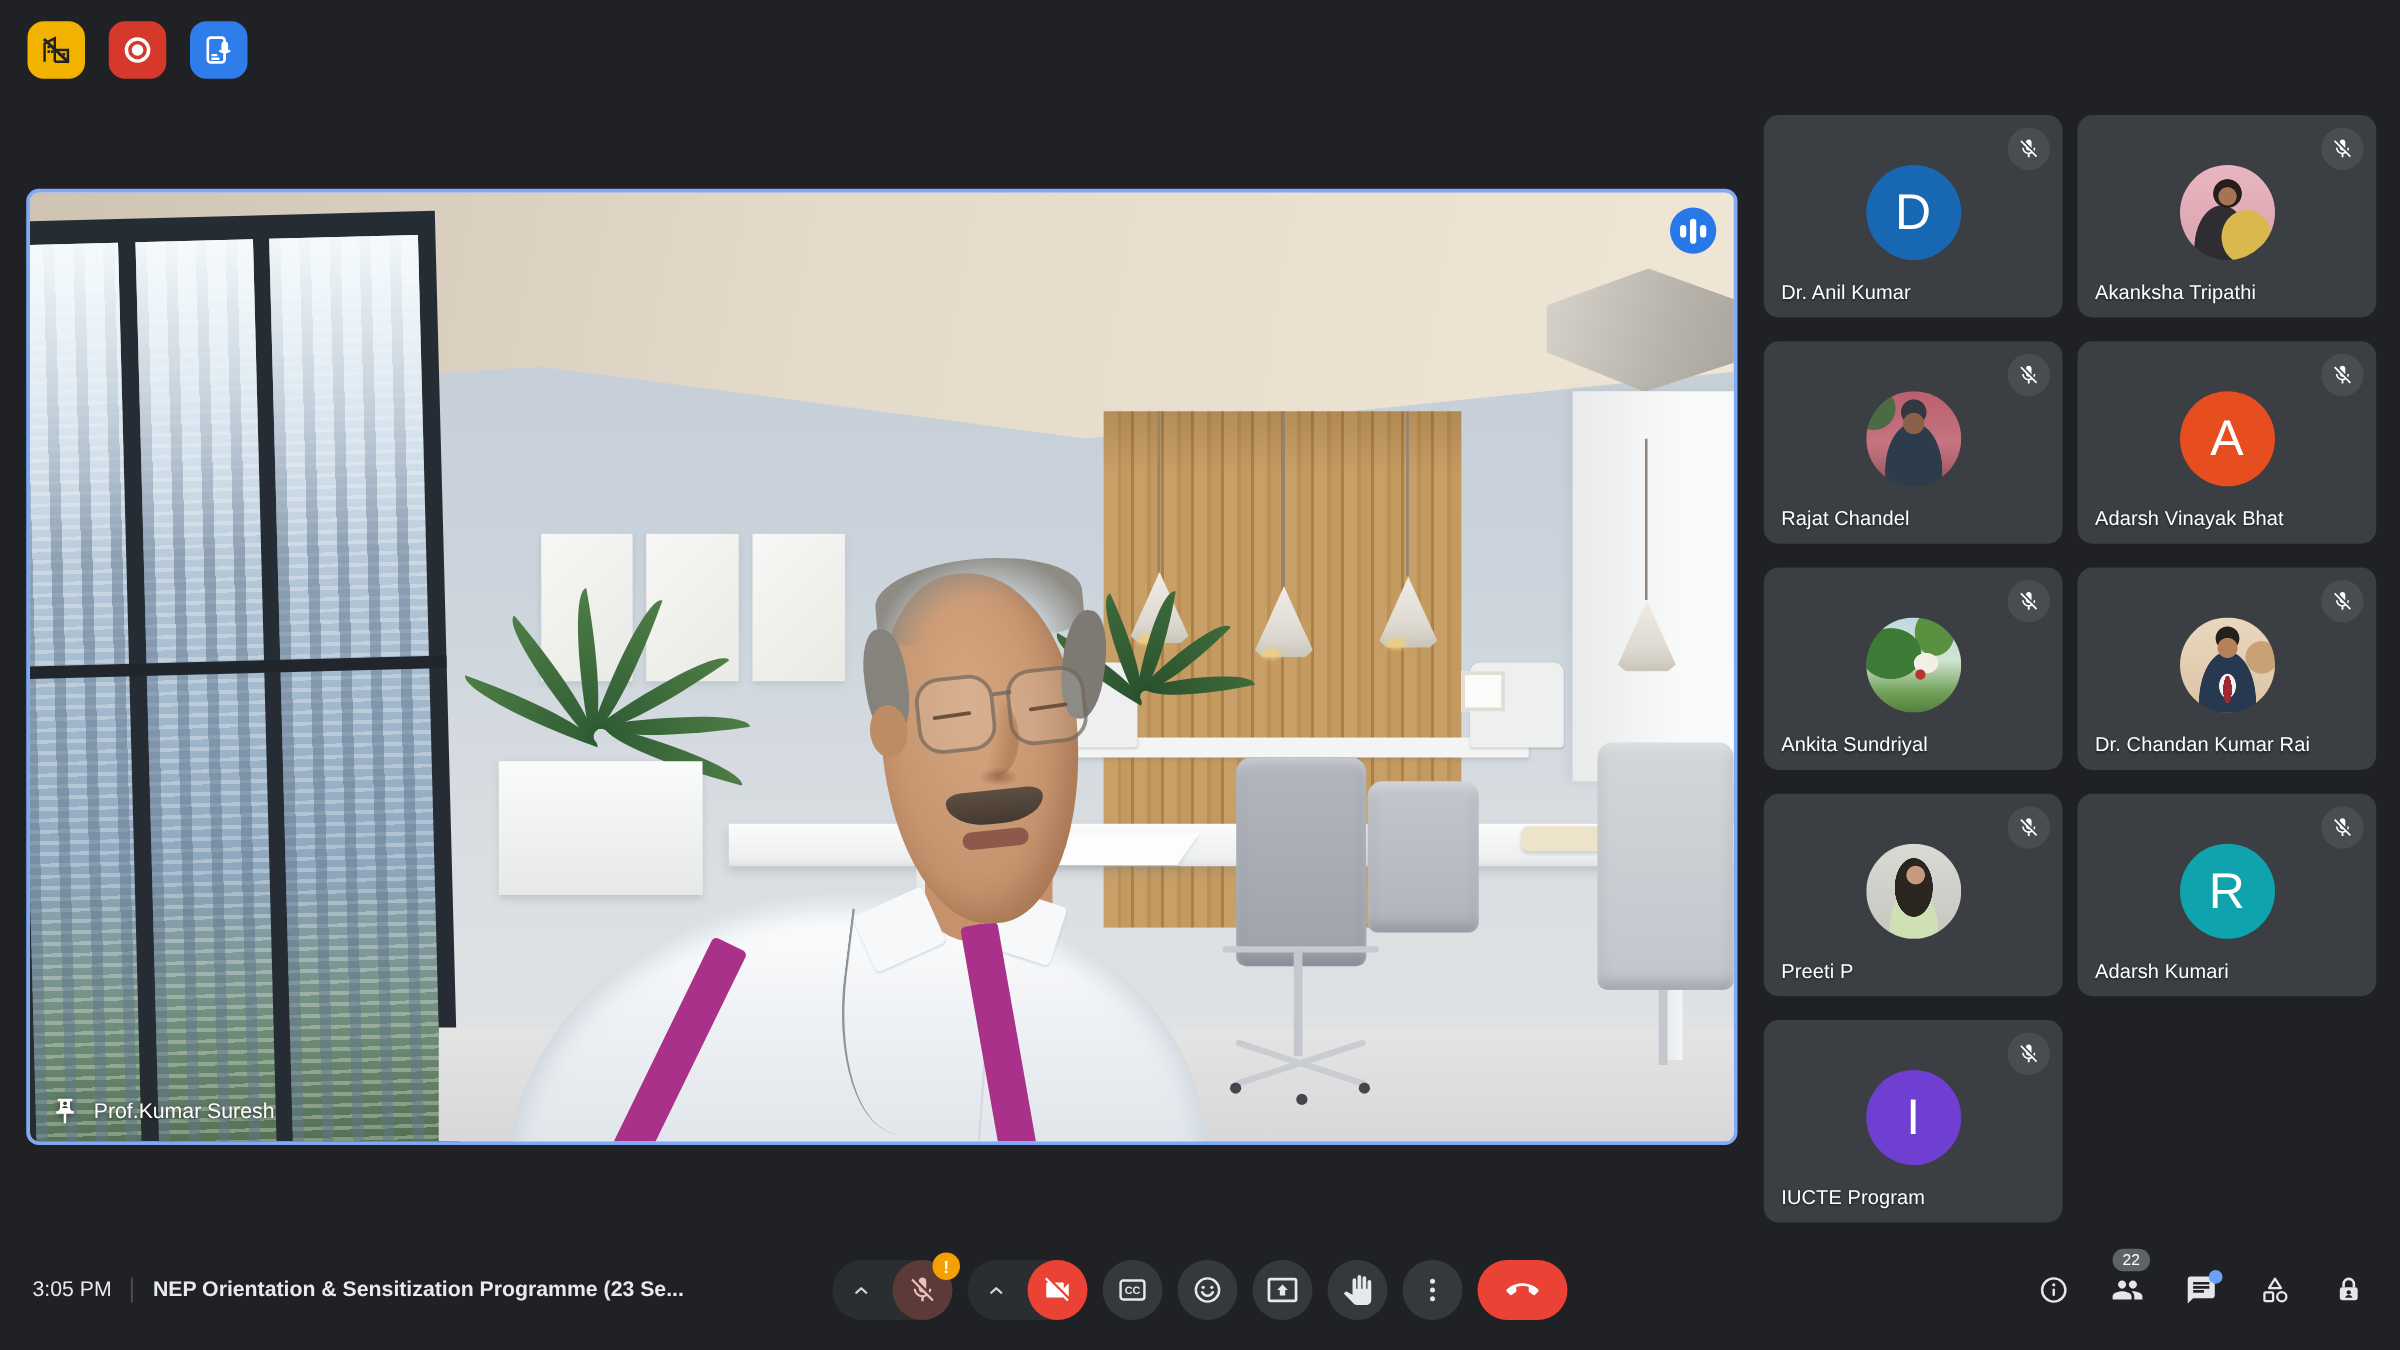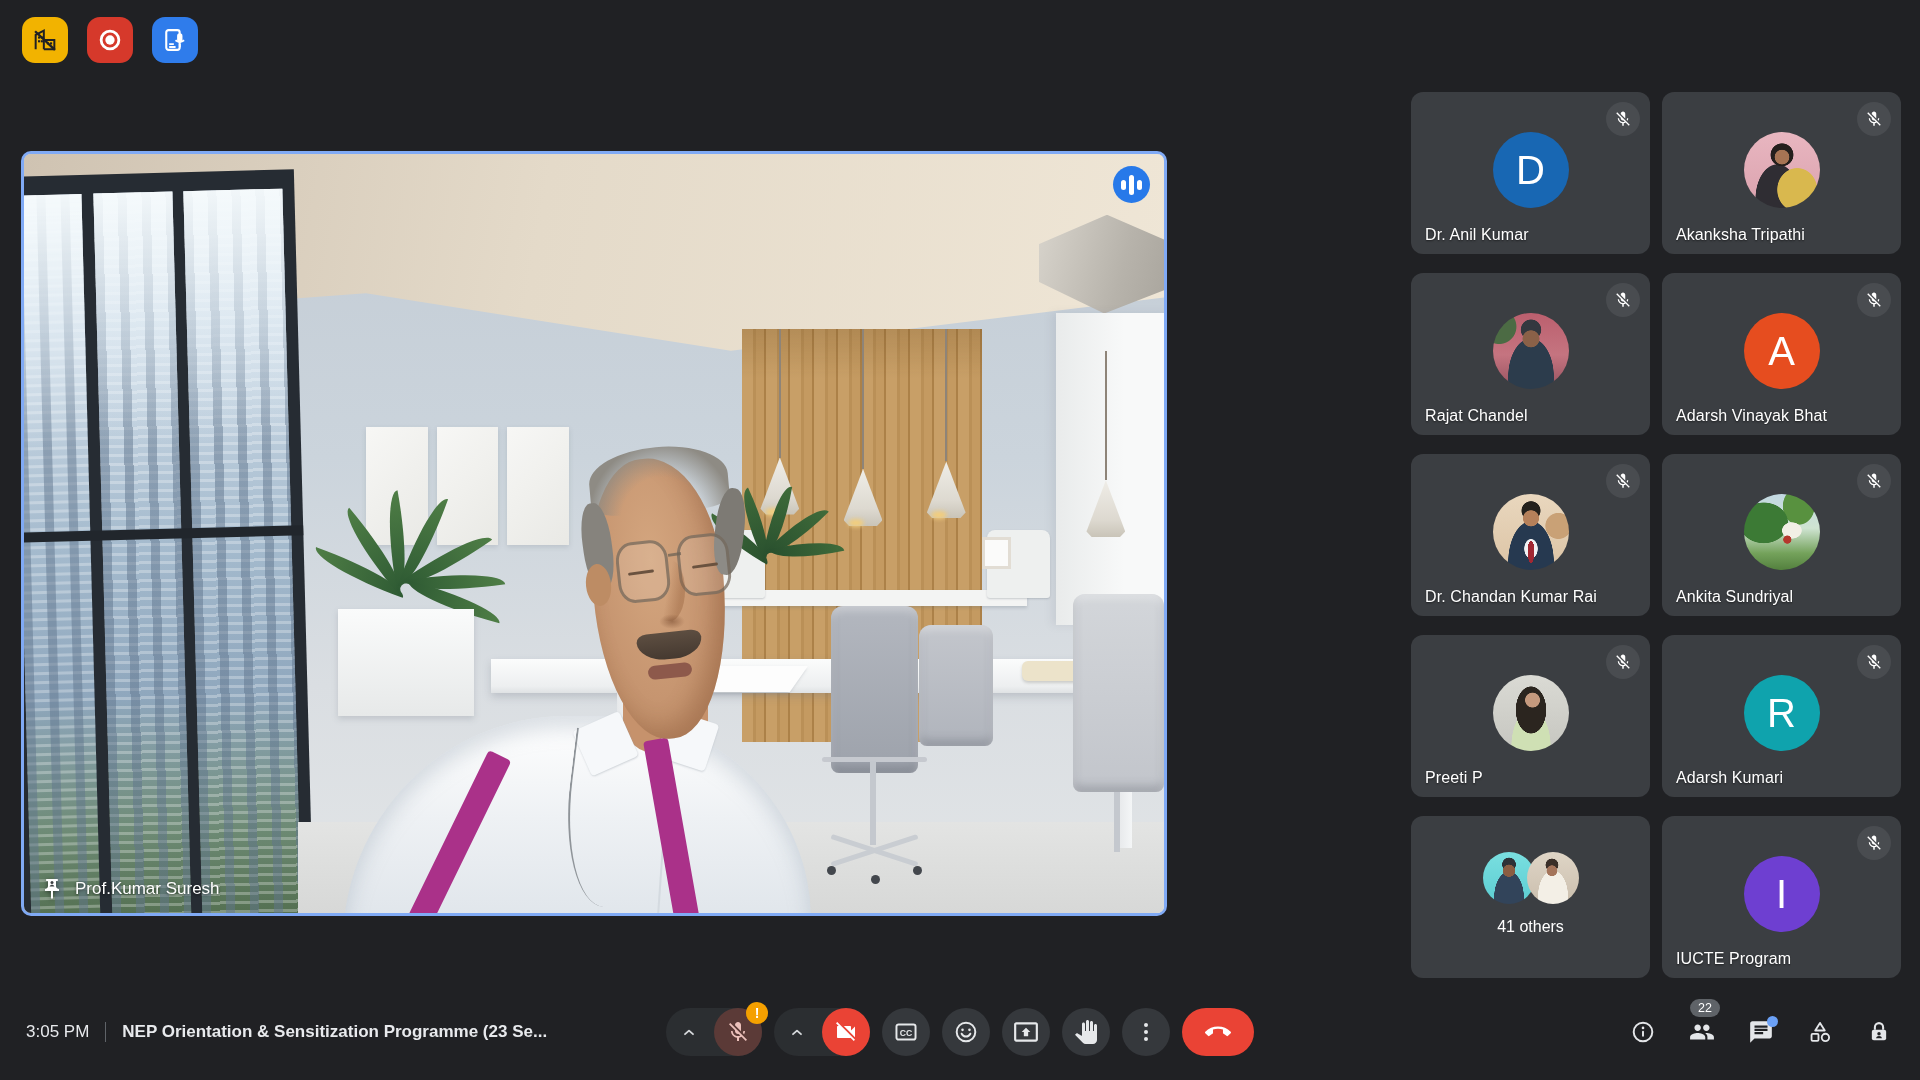"Dr. Chandan Kumar Rai" div.tile { order: before "Ankita Sundriyal" -> after "Ankita Sundriyal" }
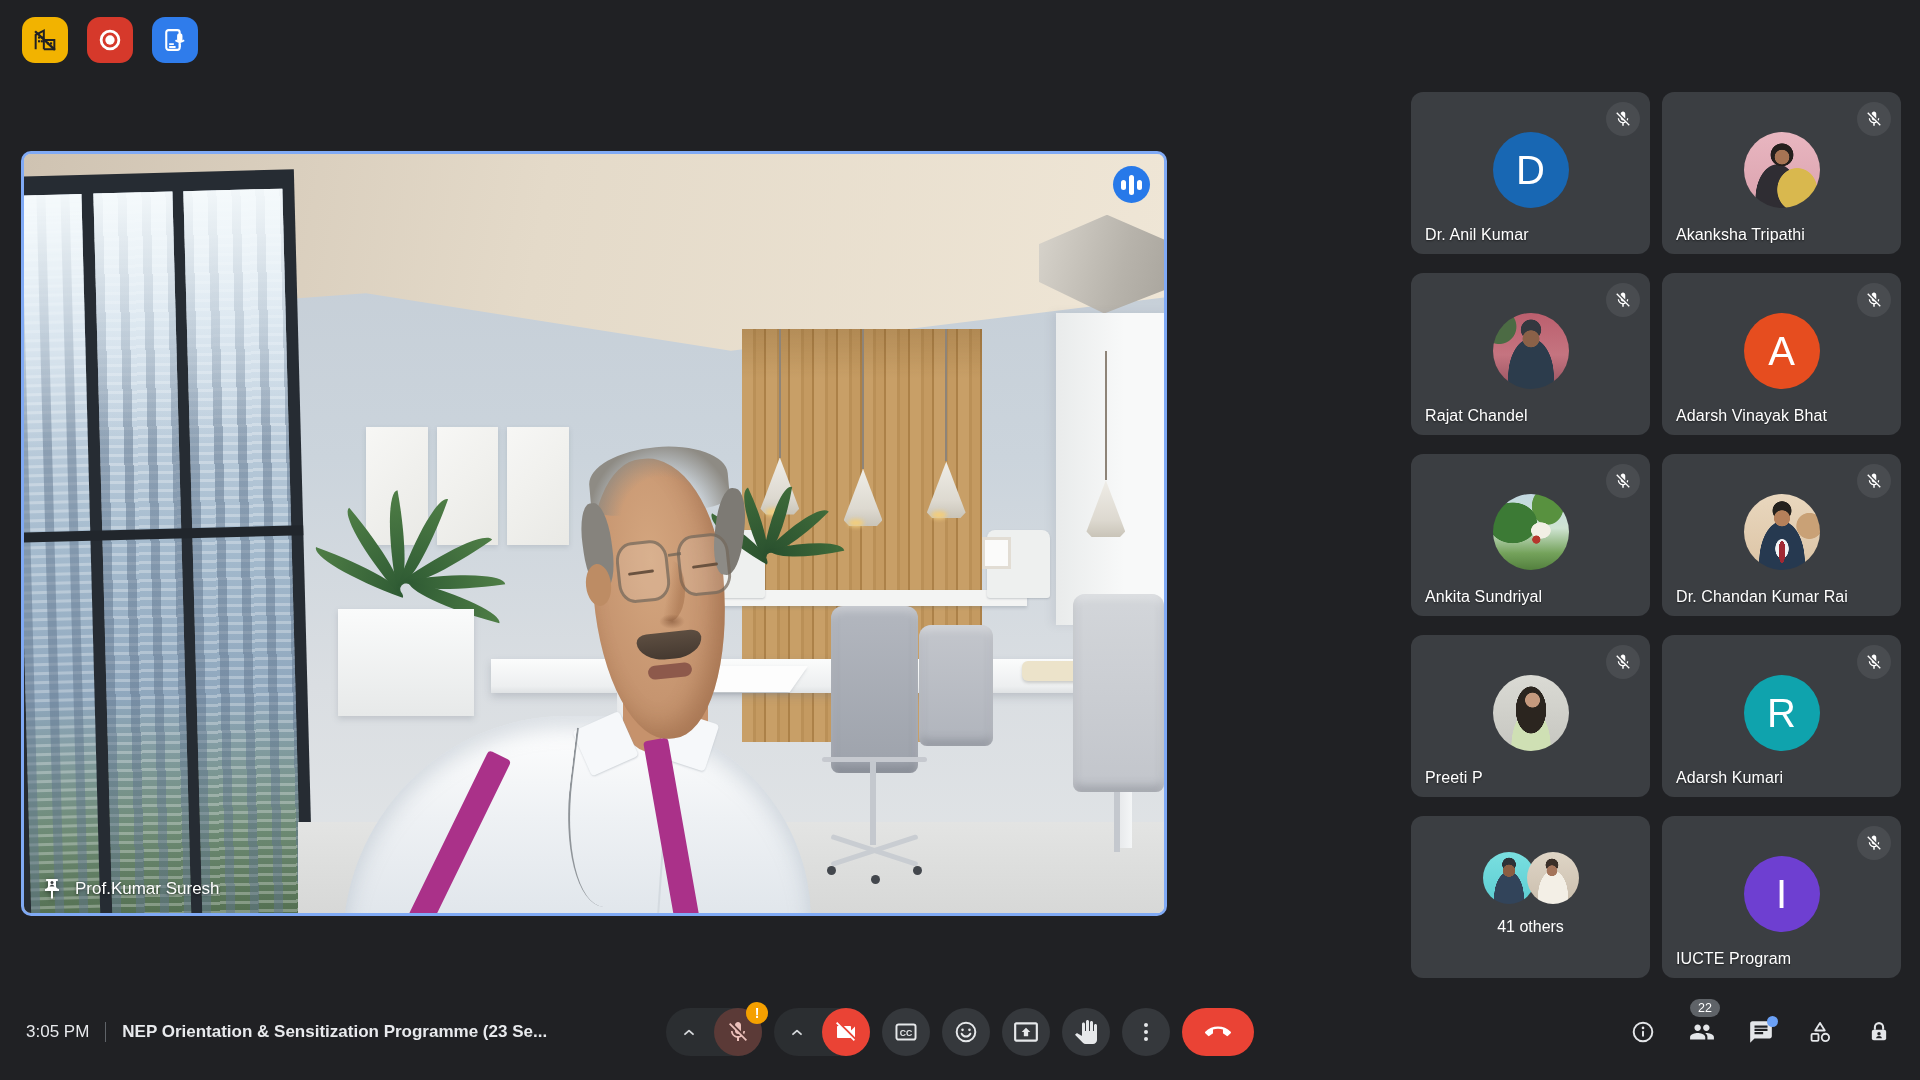"Prof.Kumar Suresh" .main-video { width: 1146px -> 1369px }
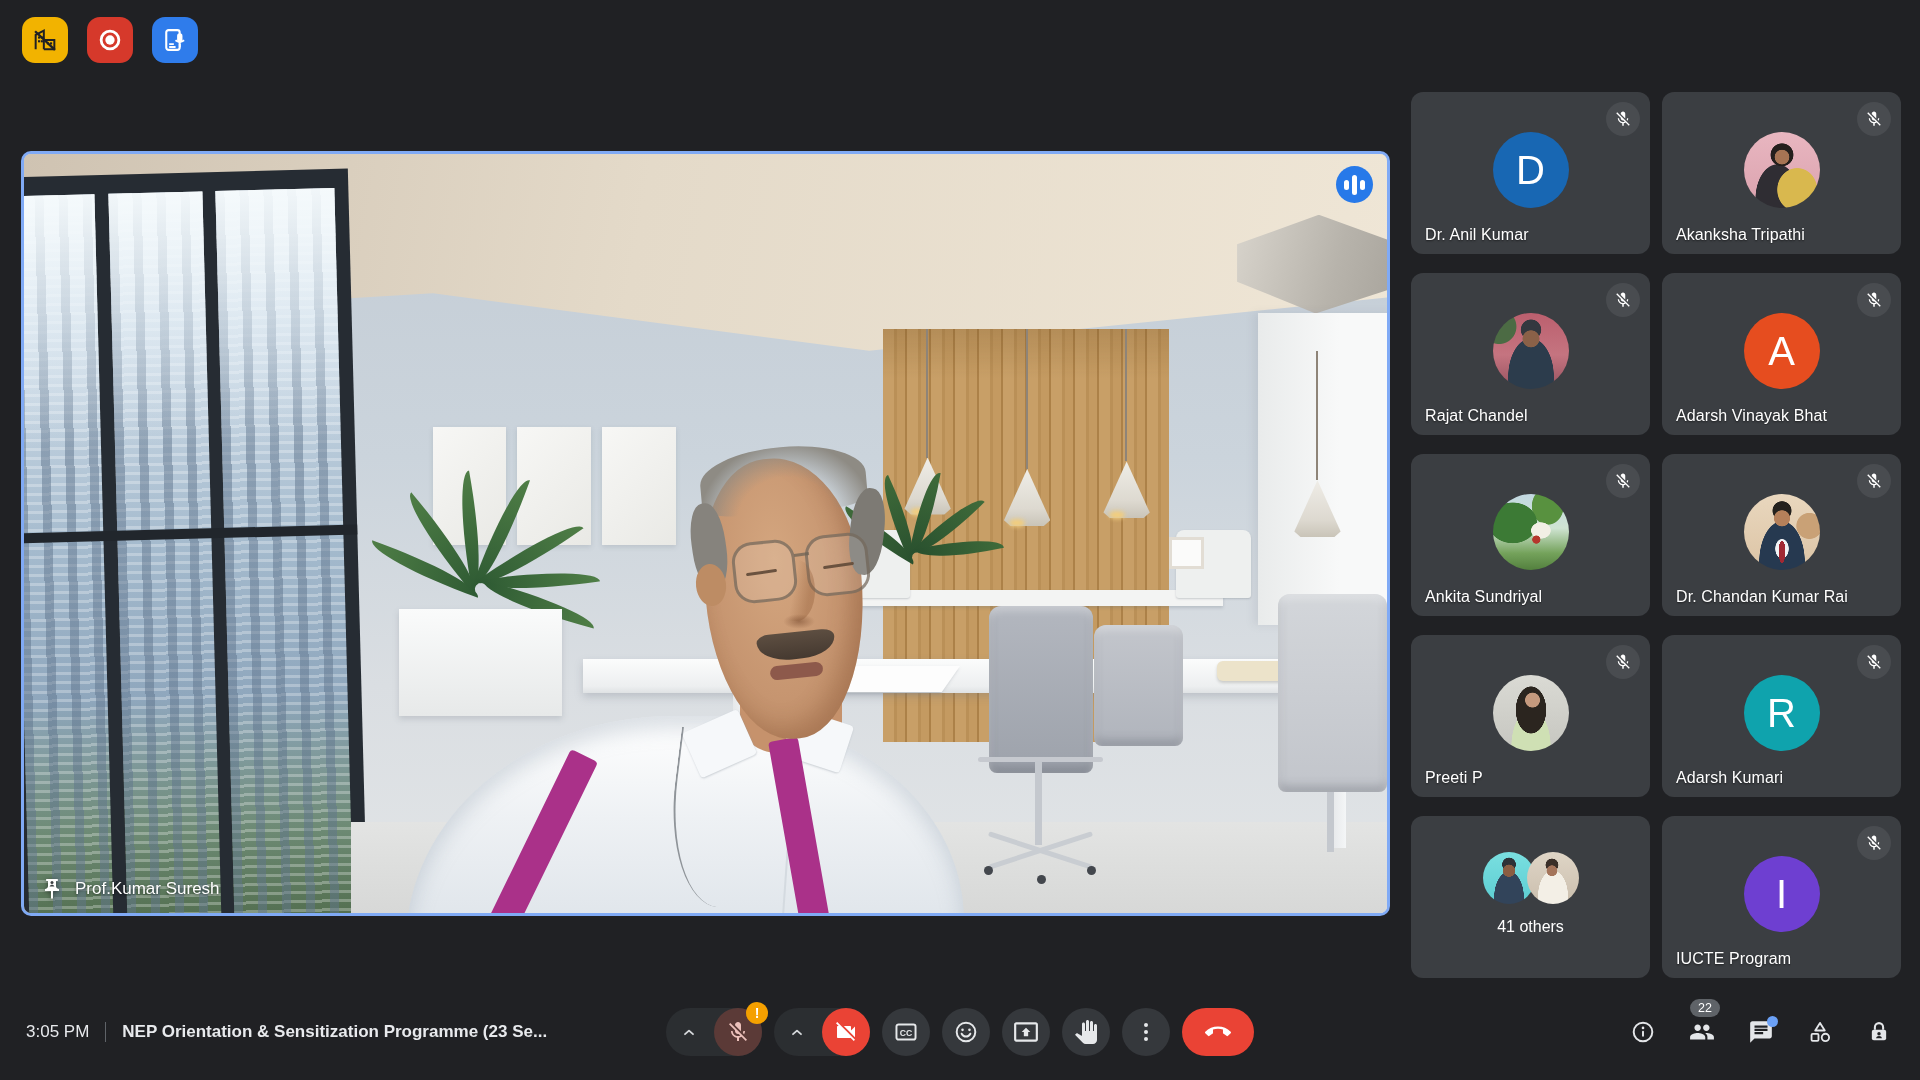"41 others" div.tile { html: <div> <div> <div></div> <div></div> </div> <div>41 others</div> </div> -> none }
